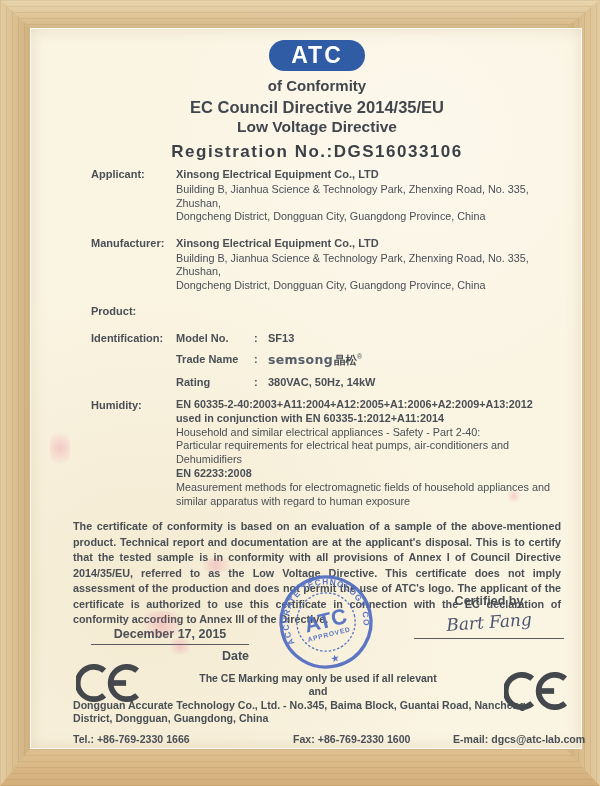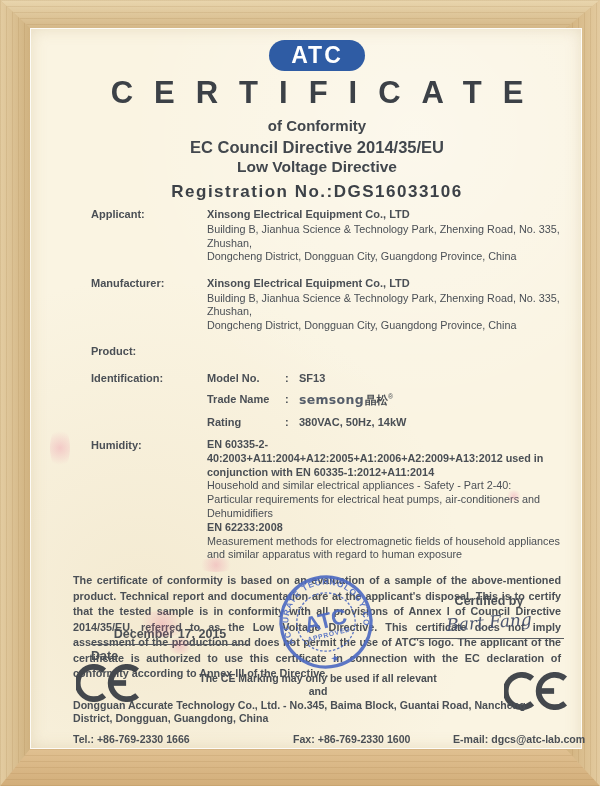"CERTIFICATE" div.cert-title { html: <div>CERTIFICATE</div> -> none }
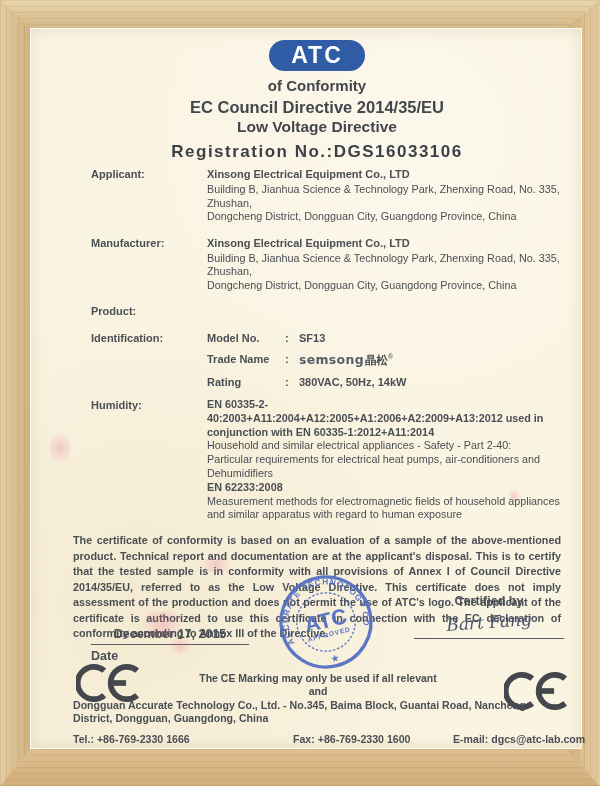"Applicant:" .frow { gap: 31px -> none }
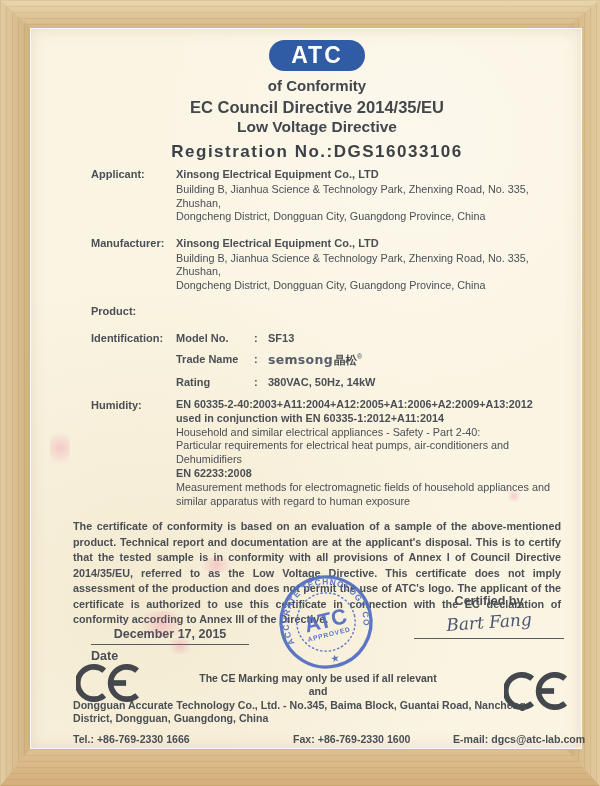"Date" .date-label { text-align: left -> right }
